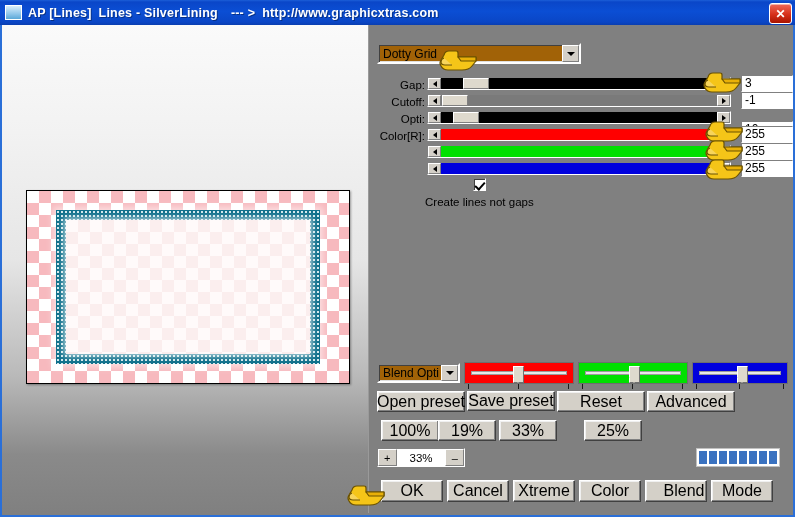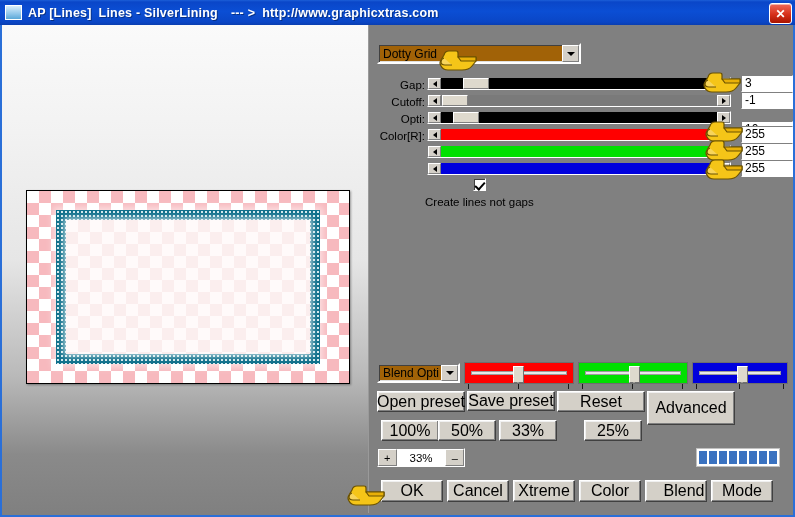"Advanced" div.btn { height: 34px -> 21px }
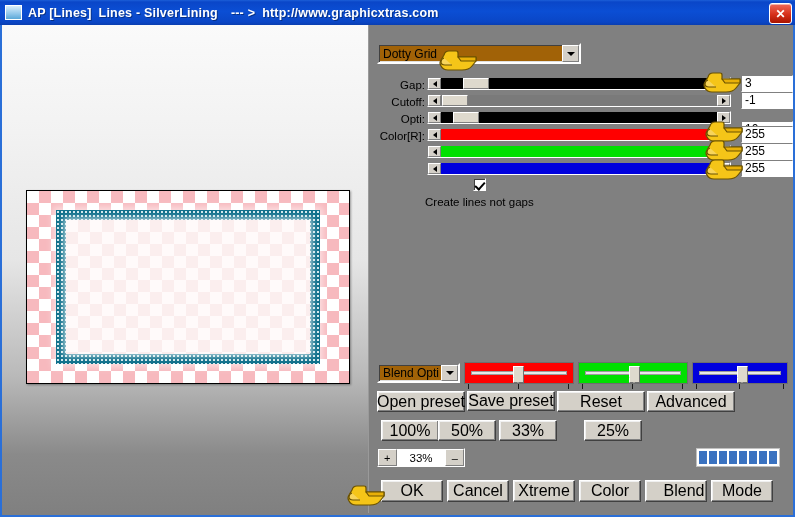"50%" span { text: 50% -> 19% }
